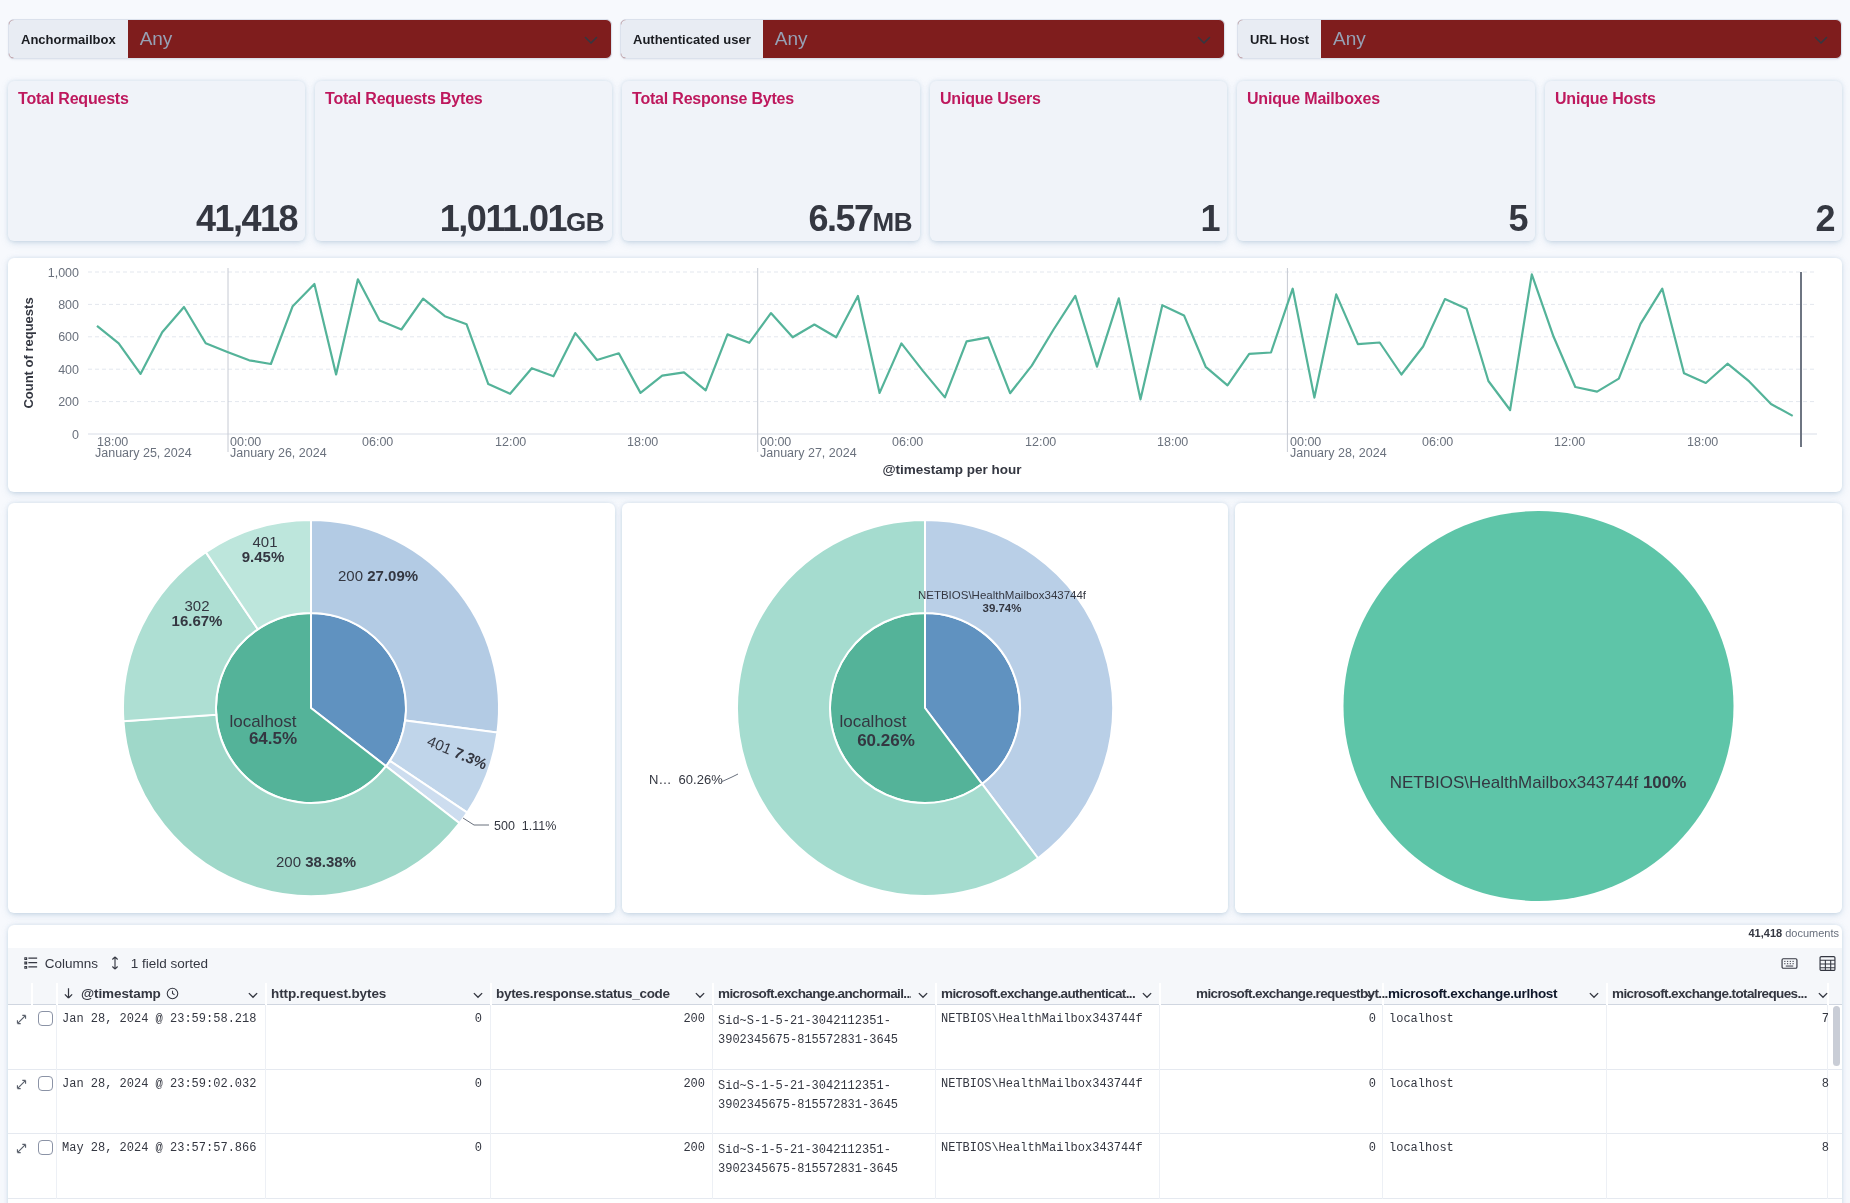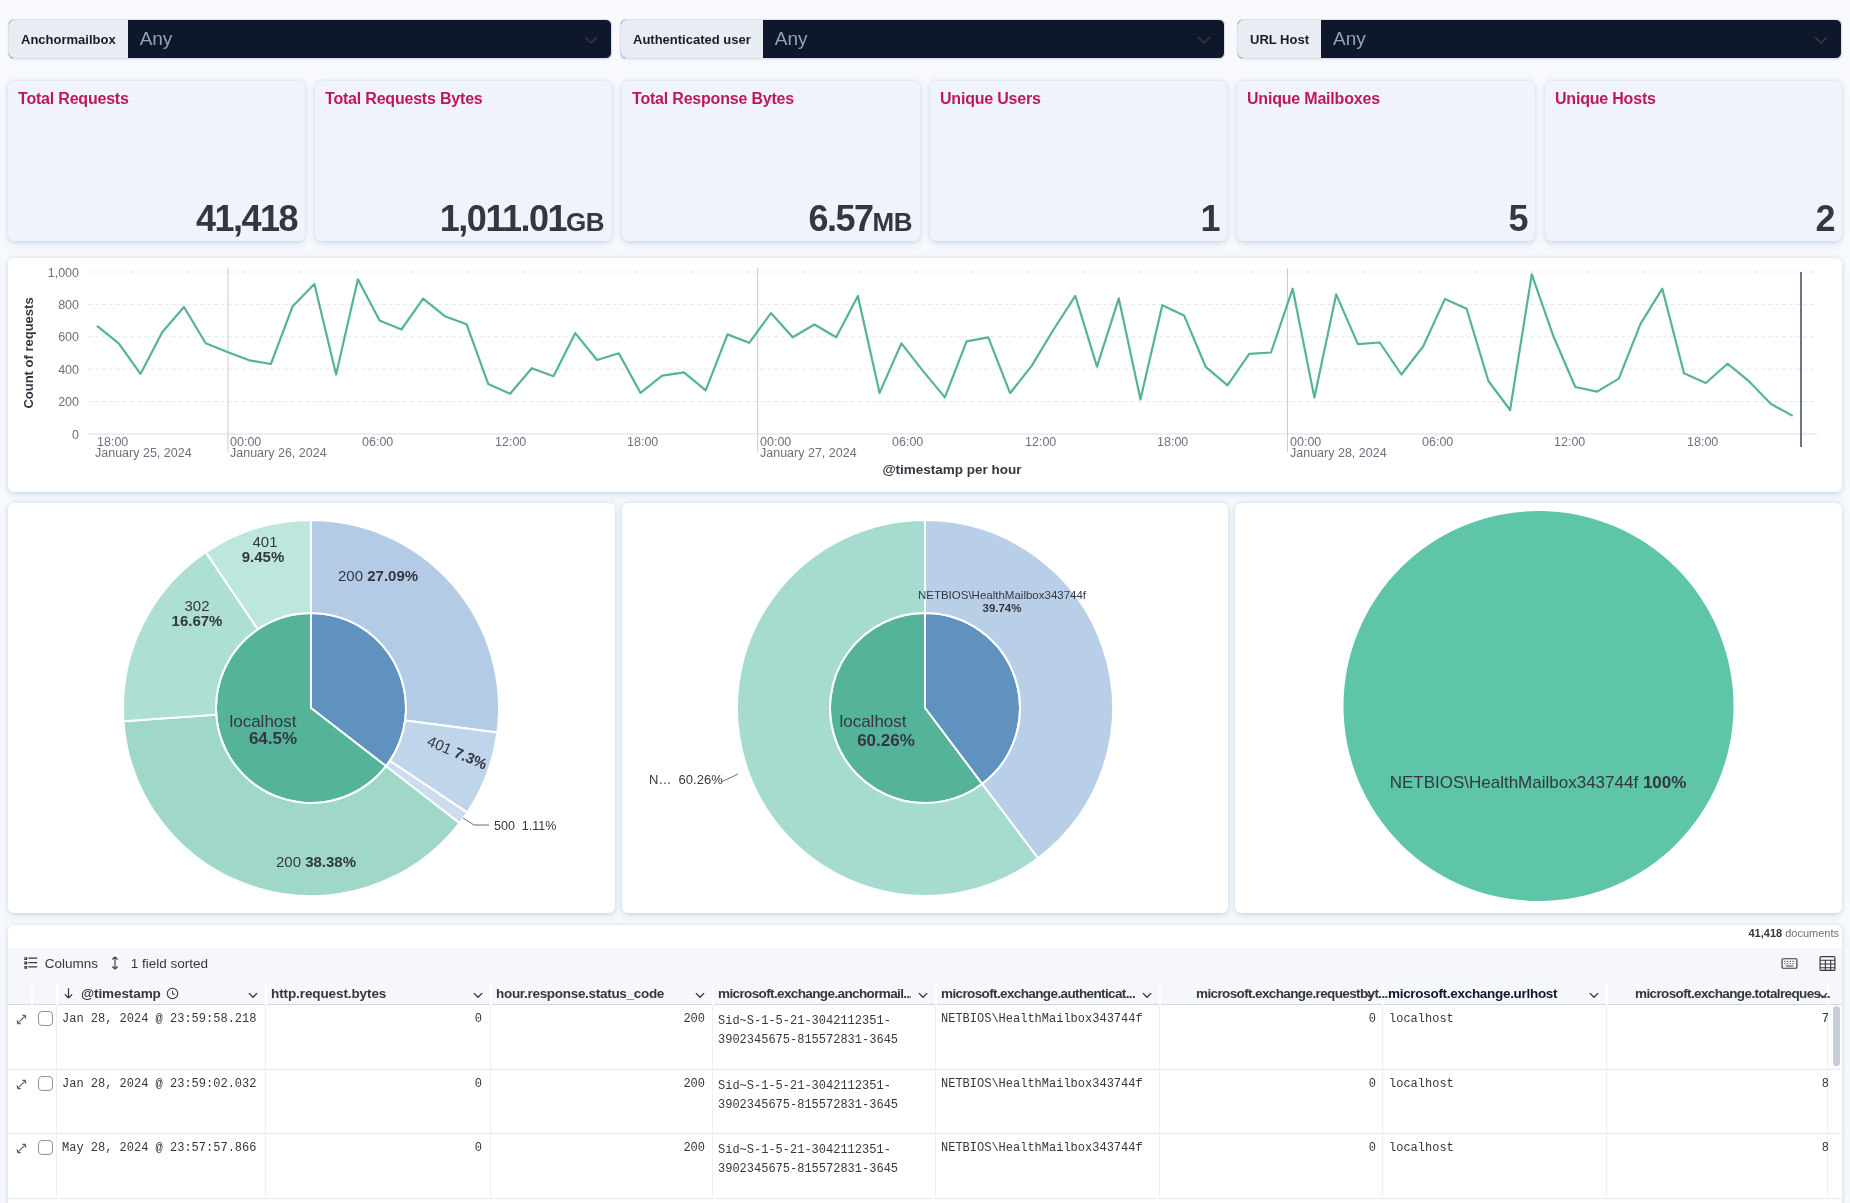"Anchormailbox" .ctrl { background: #0f172a -> #7f1d1d }
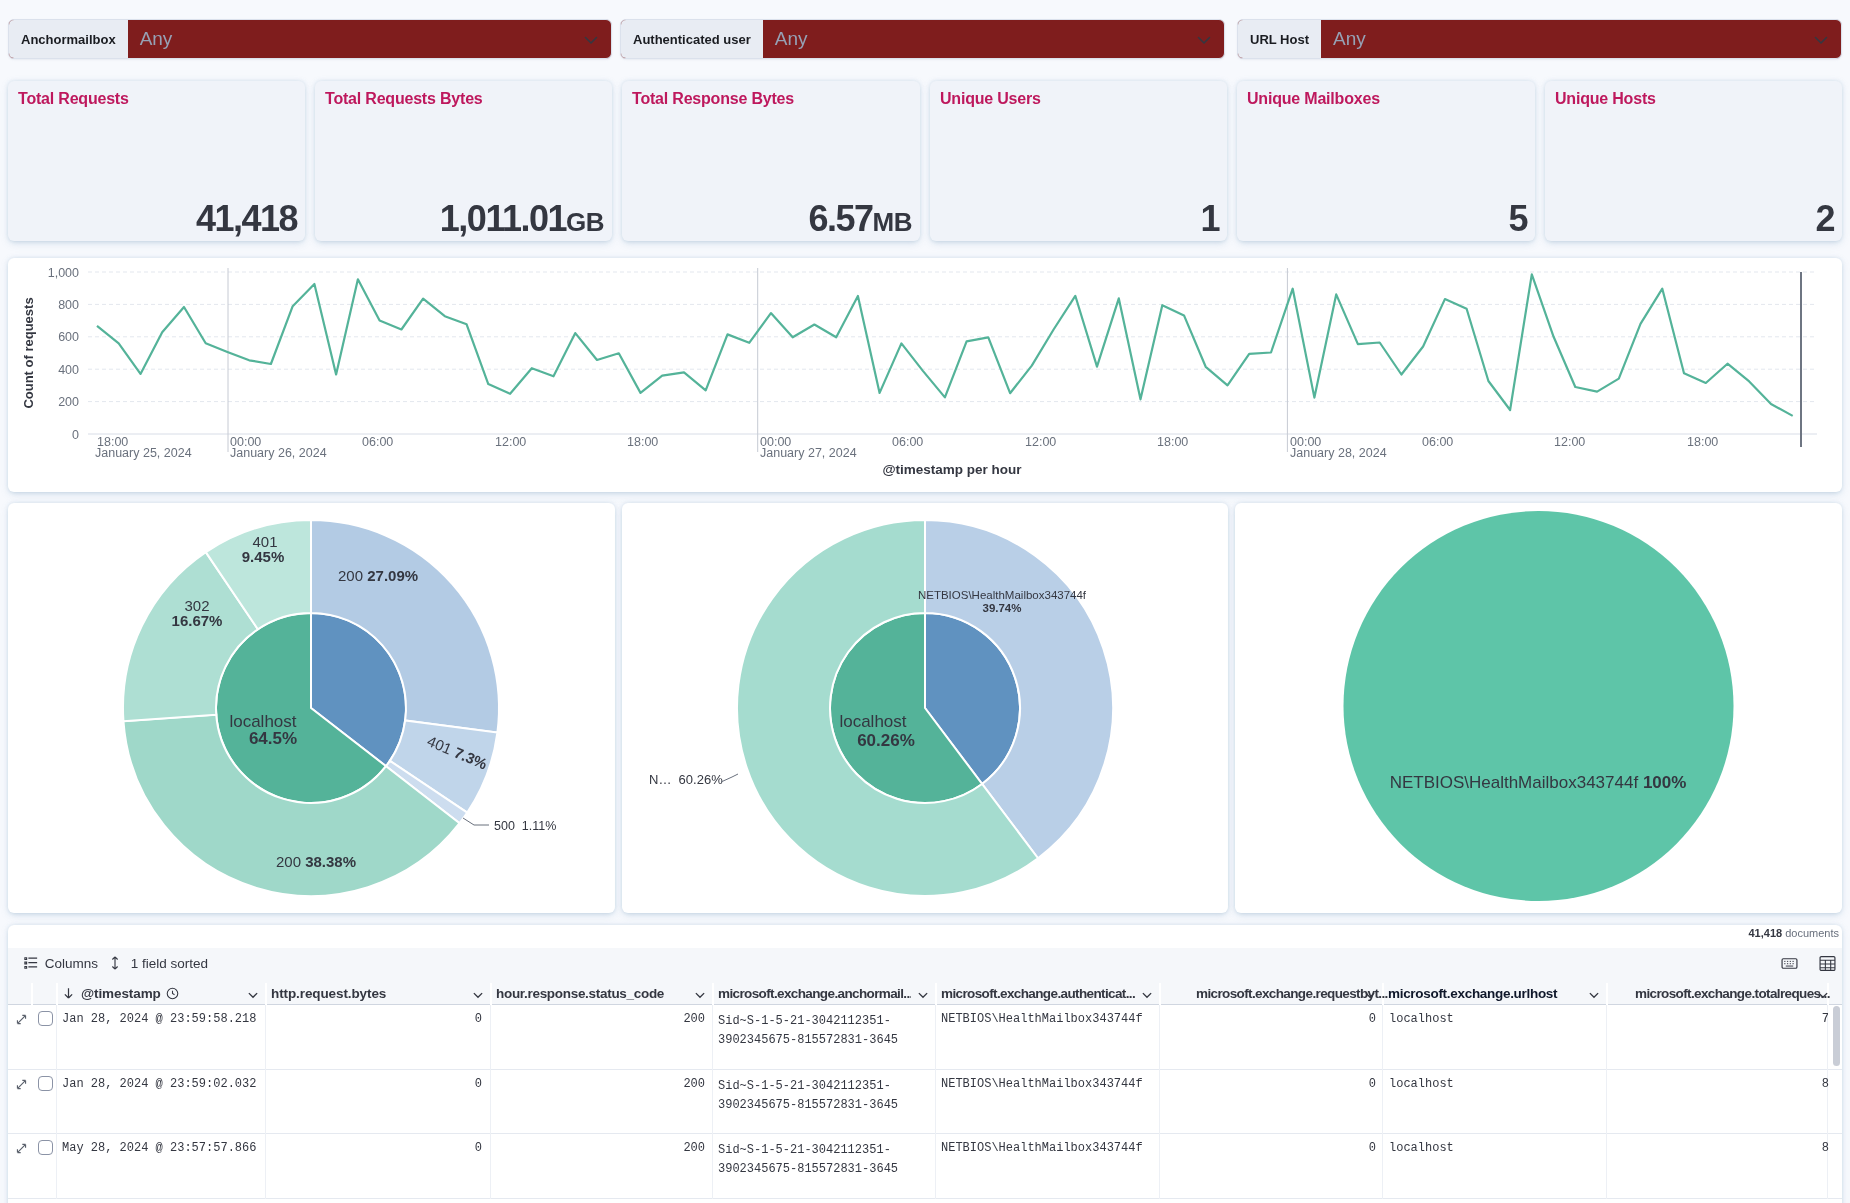"hour.response.status_code" div.abs { text: hour.response.status -> bytes.response.status }
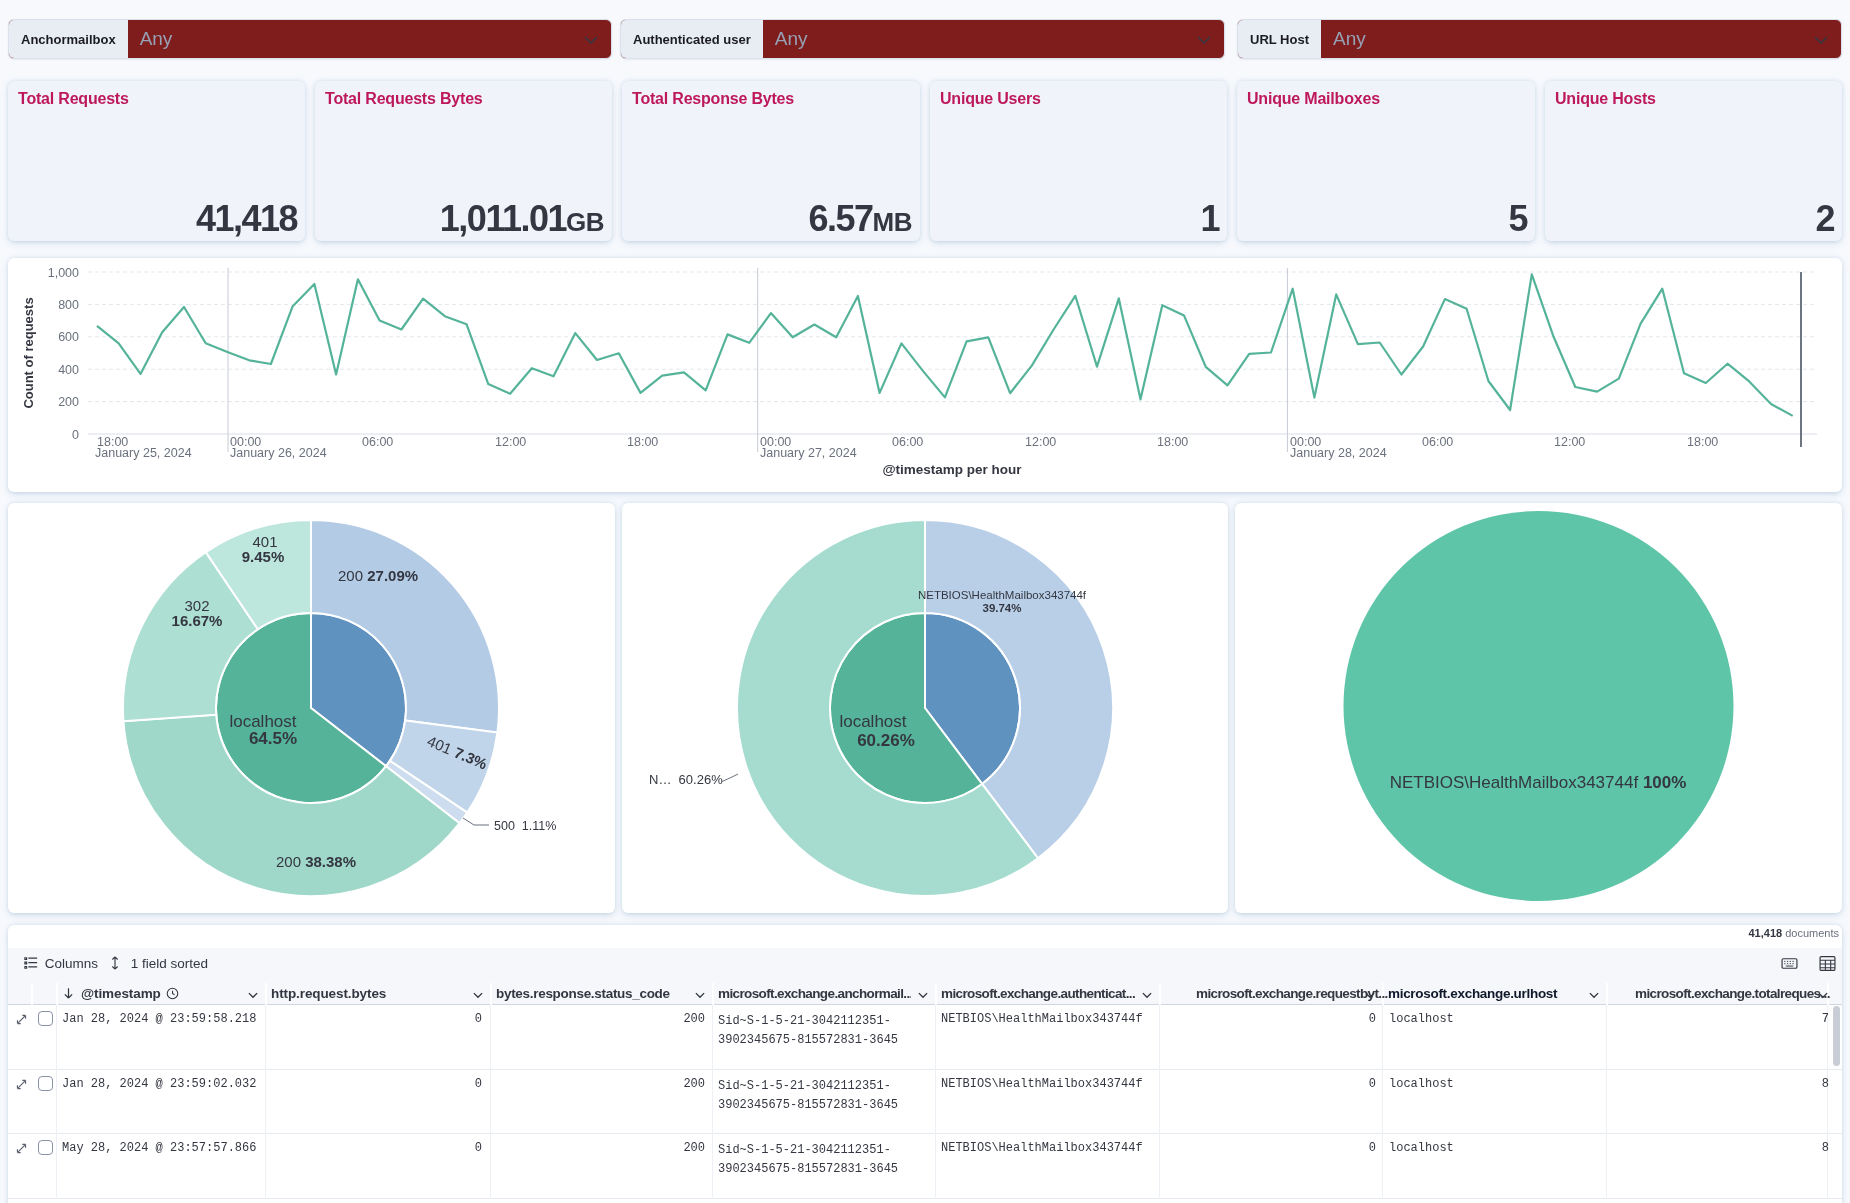"microsoft.exchange.totalreques..." div.abs { margin-left: 23px -> none }
